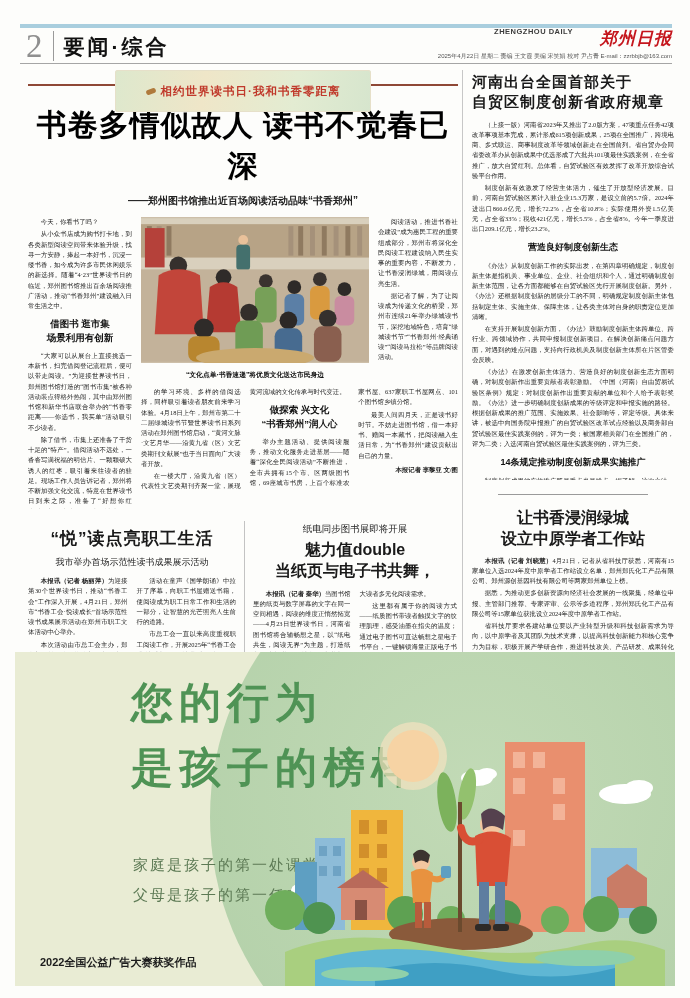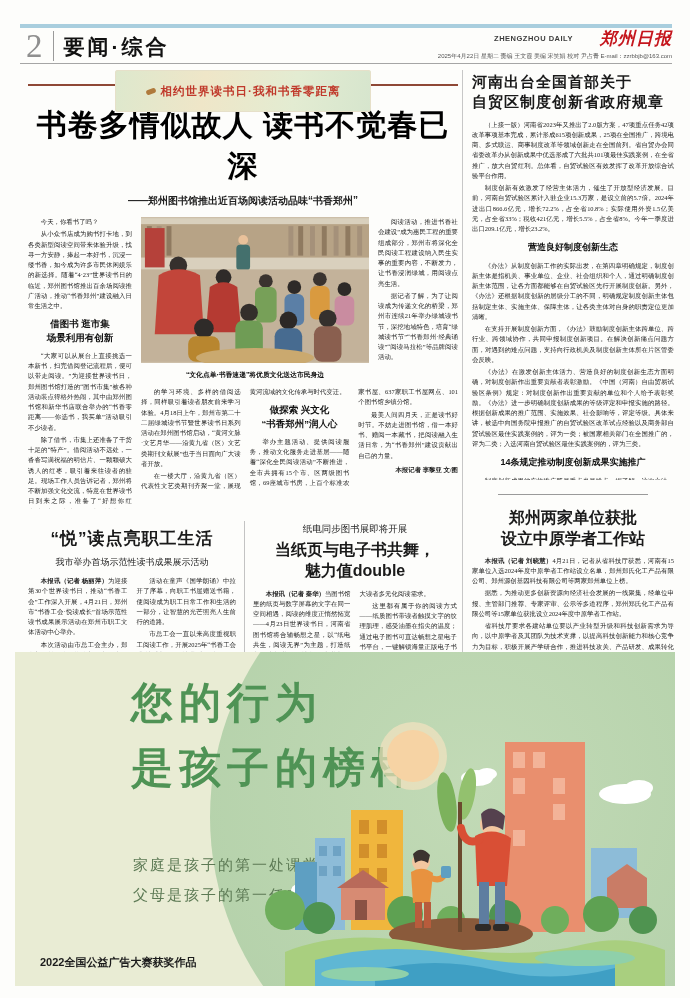"ZHENGZHOU DAILY" .masthead { align-items: center -> flex-start }
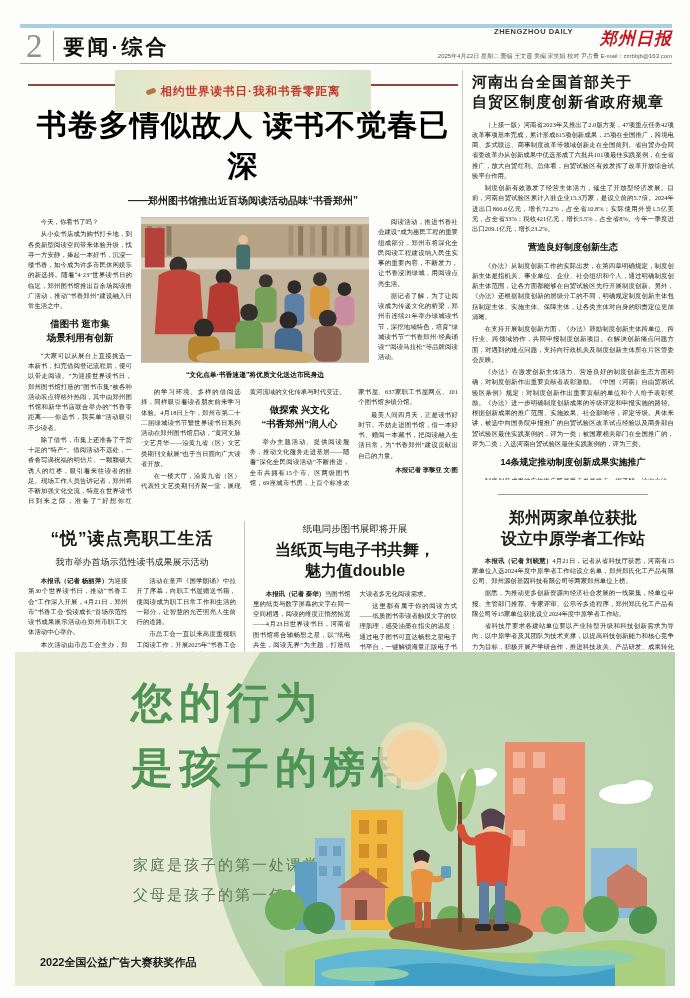"郑州两家单位获批" div { text: 郑州两家单位获批 -> 让书香浸润绿城 }
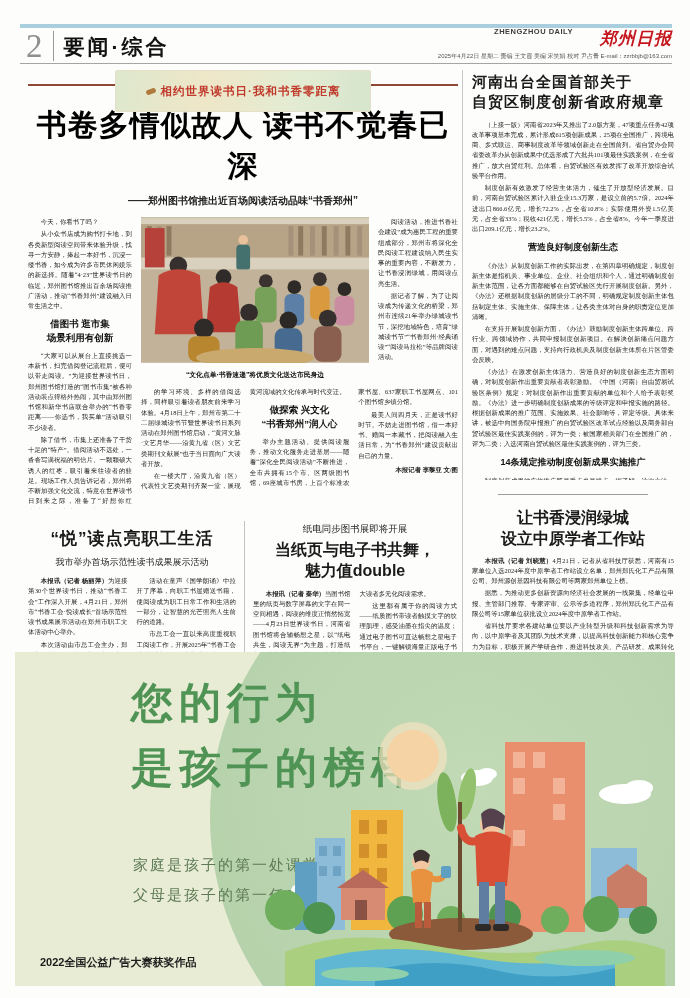"当纸页与电子书共舞，" div { order: before "魅力值double" -> after "魅力值double" }
